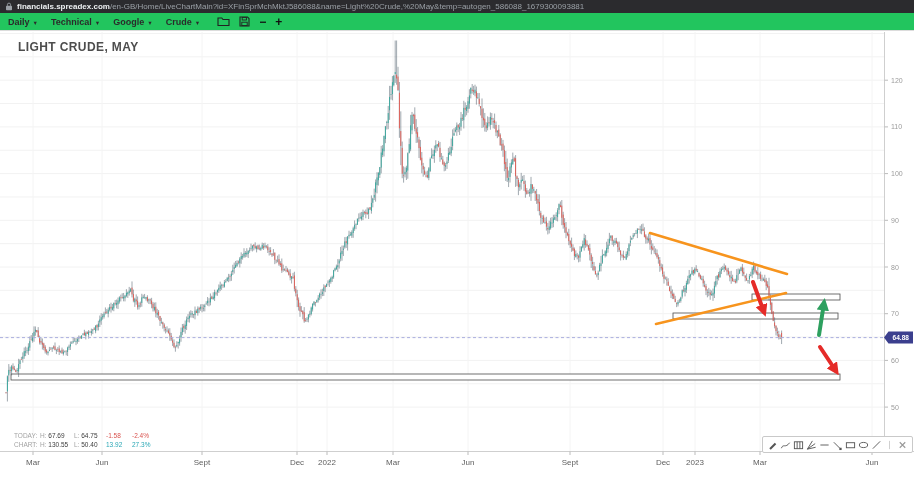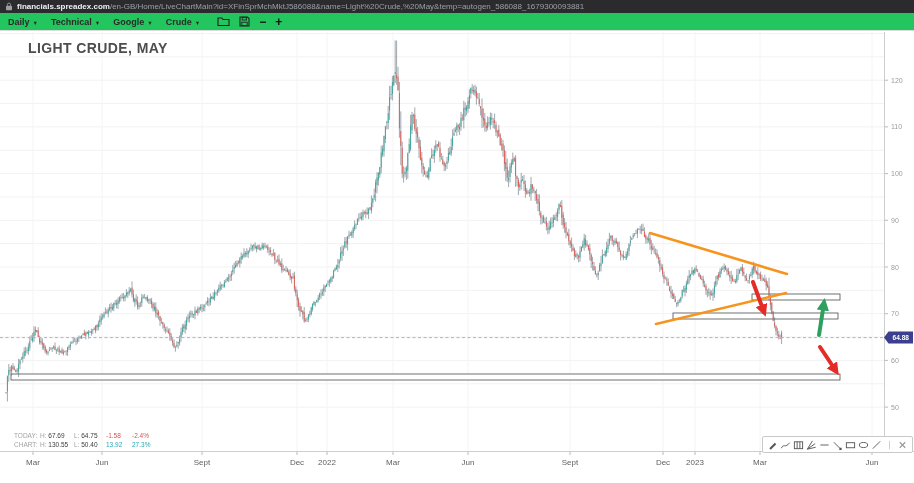"LIGHT CRUDE, MAY" .instr { font-size: 14px -> 12px; left: 28px -> 18px }
